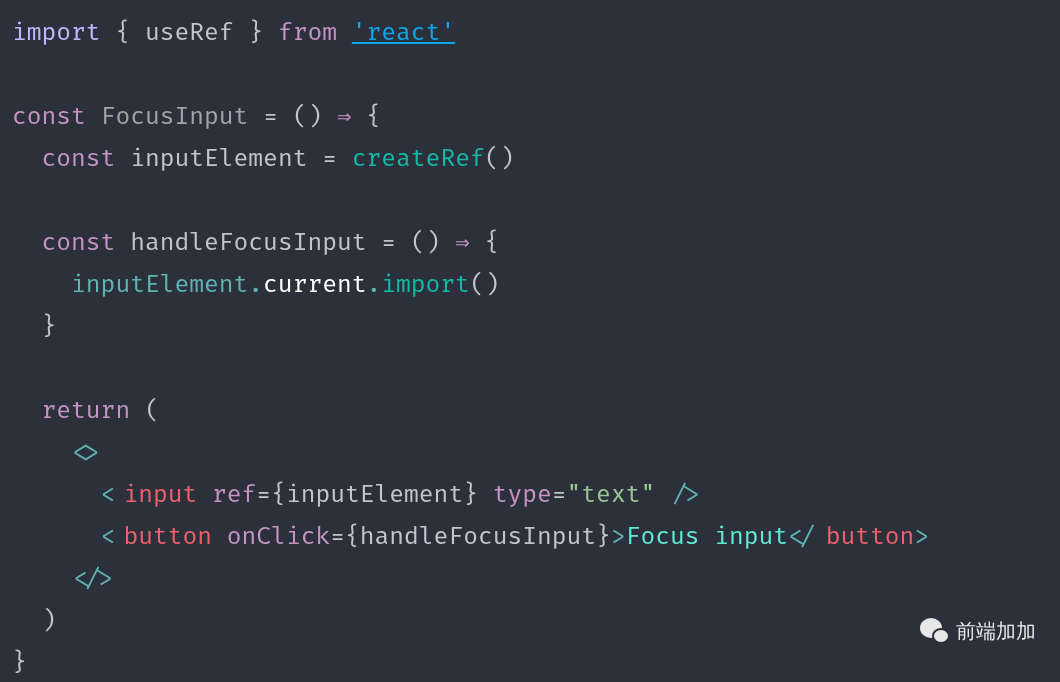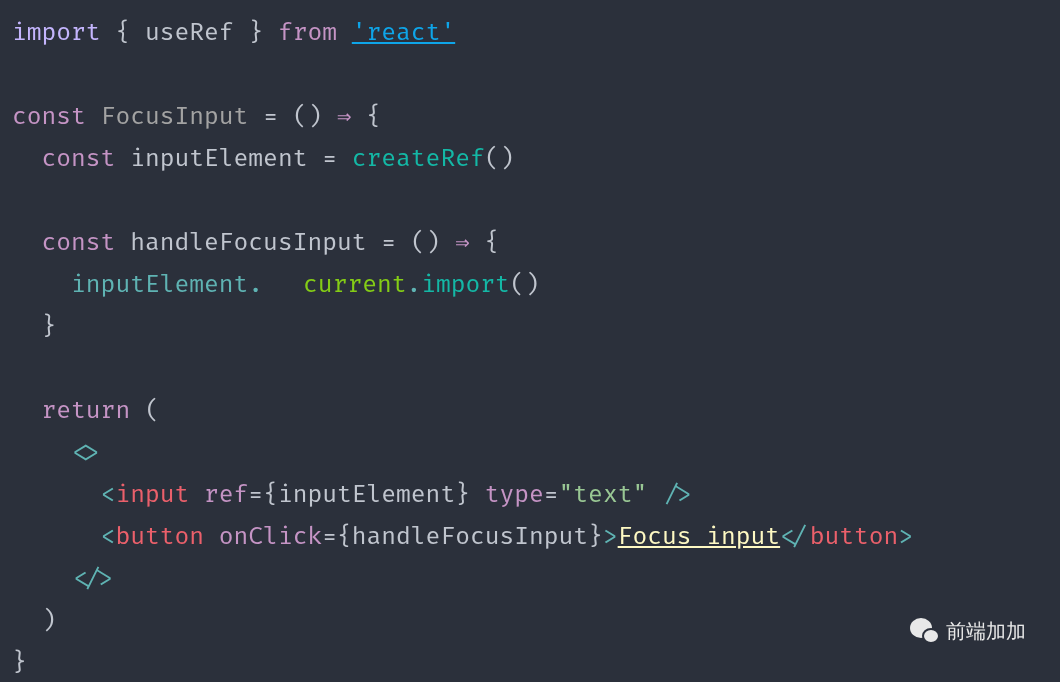"current" .prop { color: #84cc16 -> #ffffff; margin-left: 40px -> none }
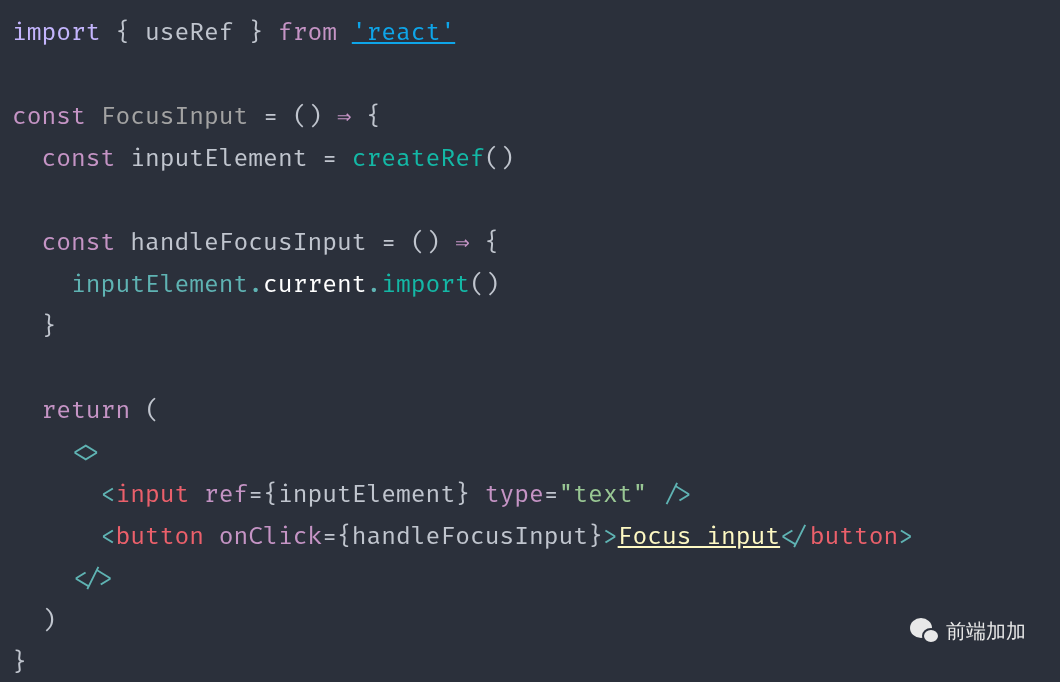"input" .jsx-tag { margin-left: none -> 8px }
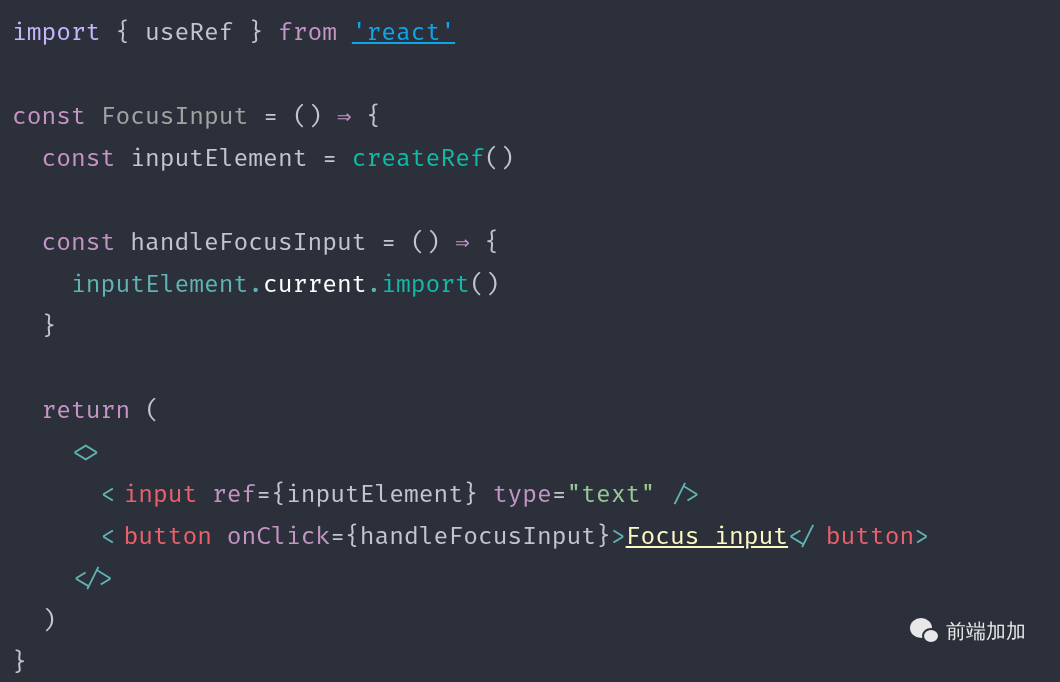"Focus input" .jsx-text { color: #fef9c3 -> #5eead4; text-decoration: underline -> none }
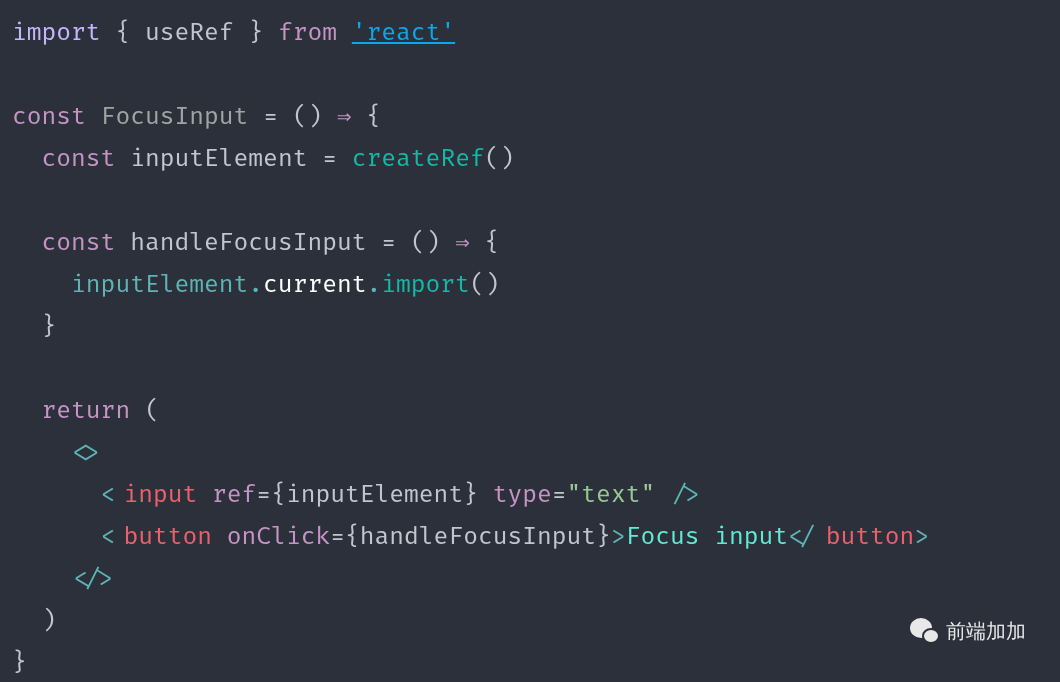"前端加加" .watermark { right: 34px -> 24px }
